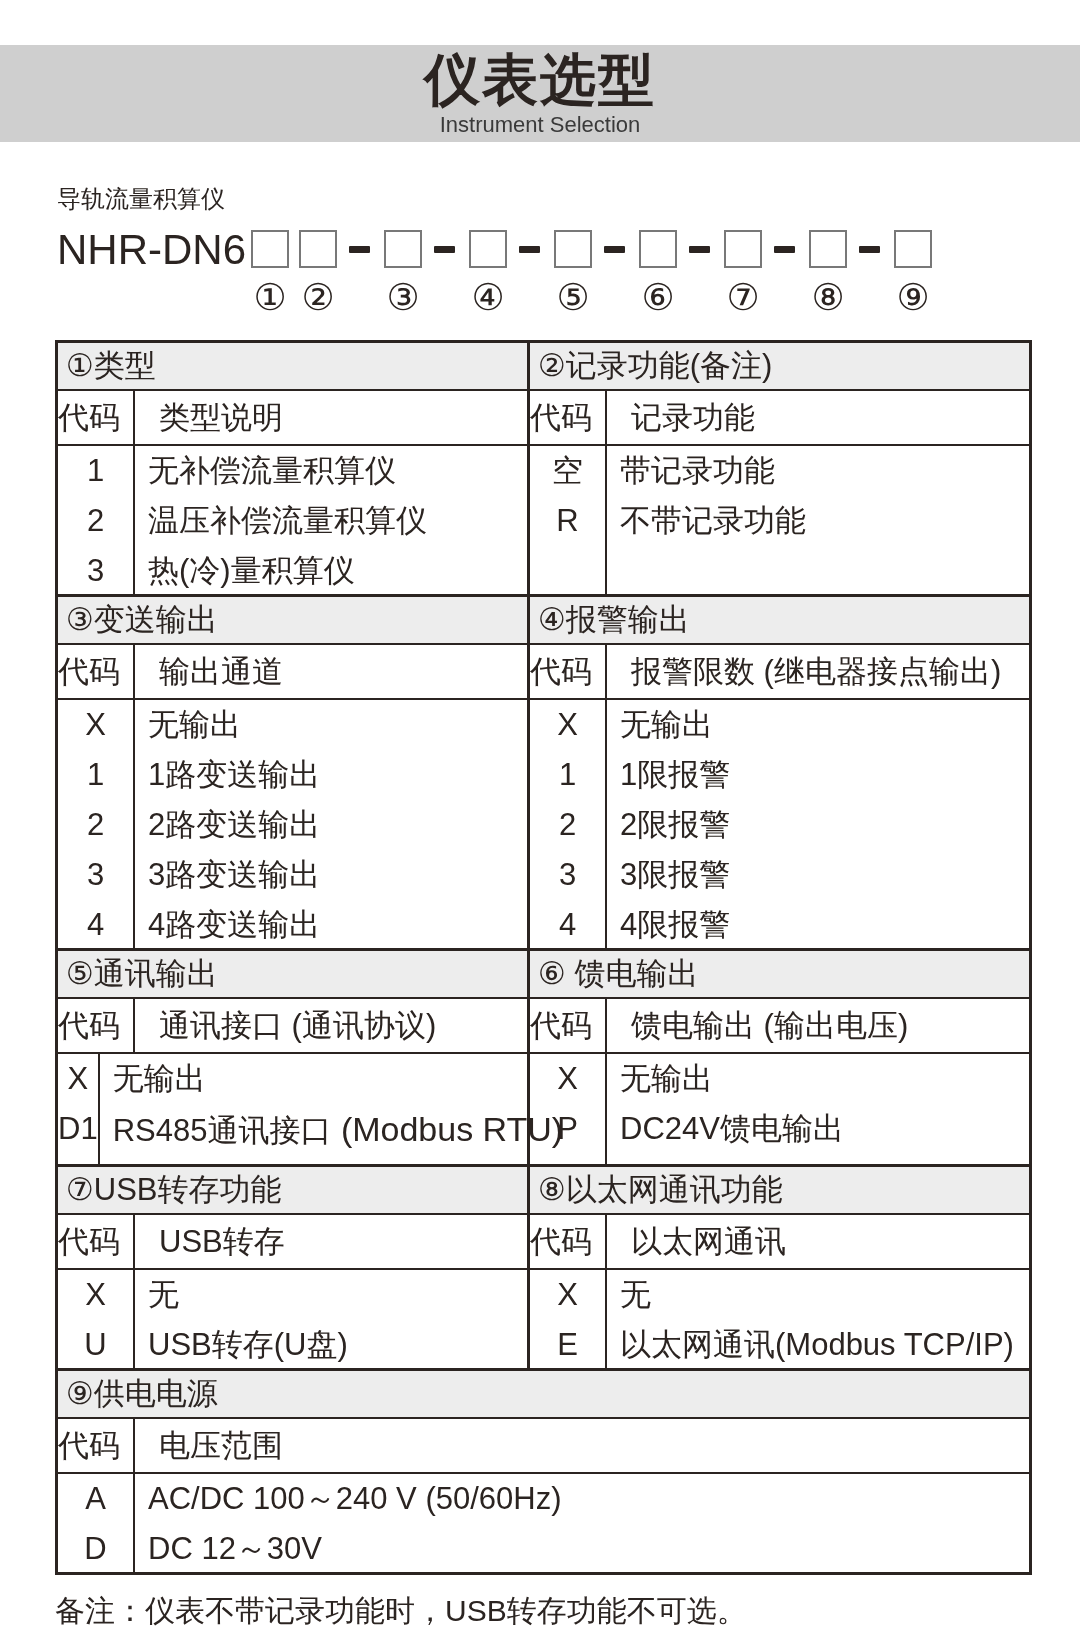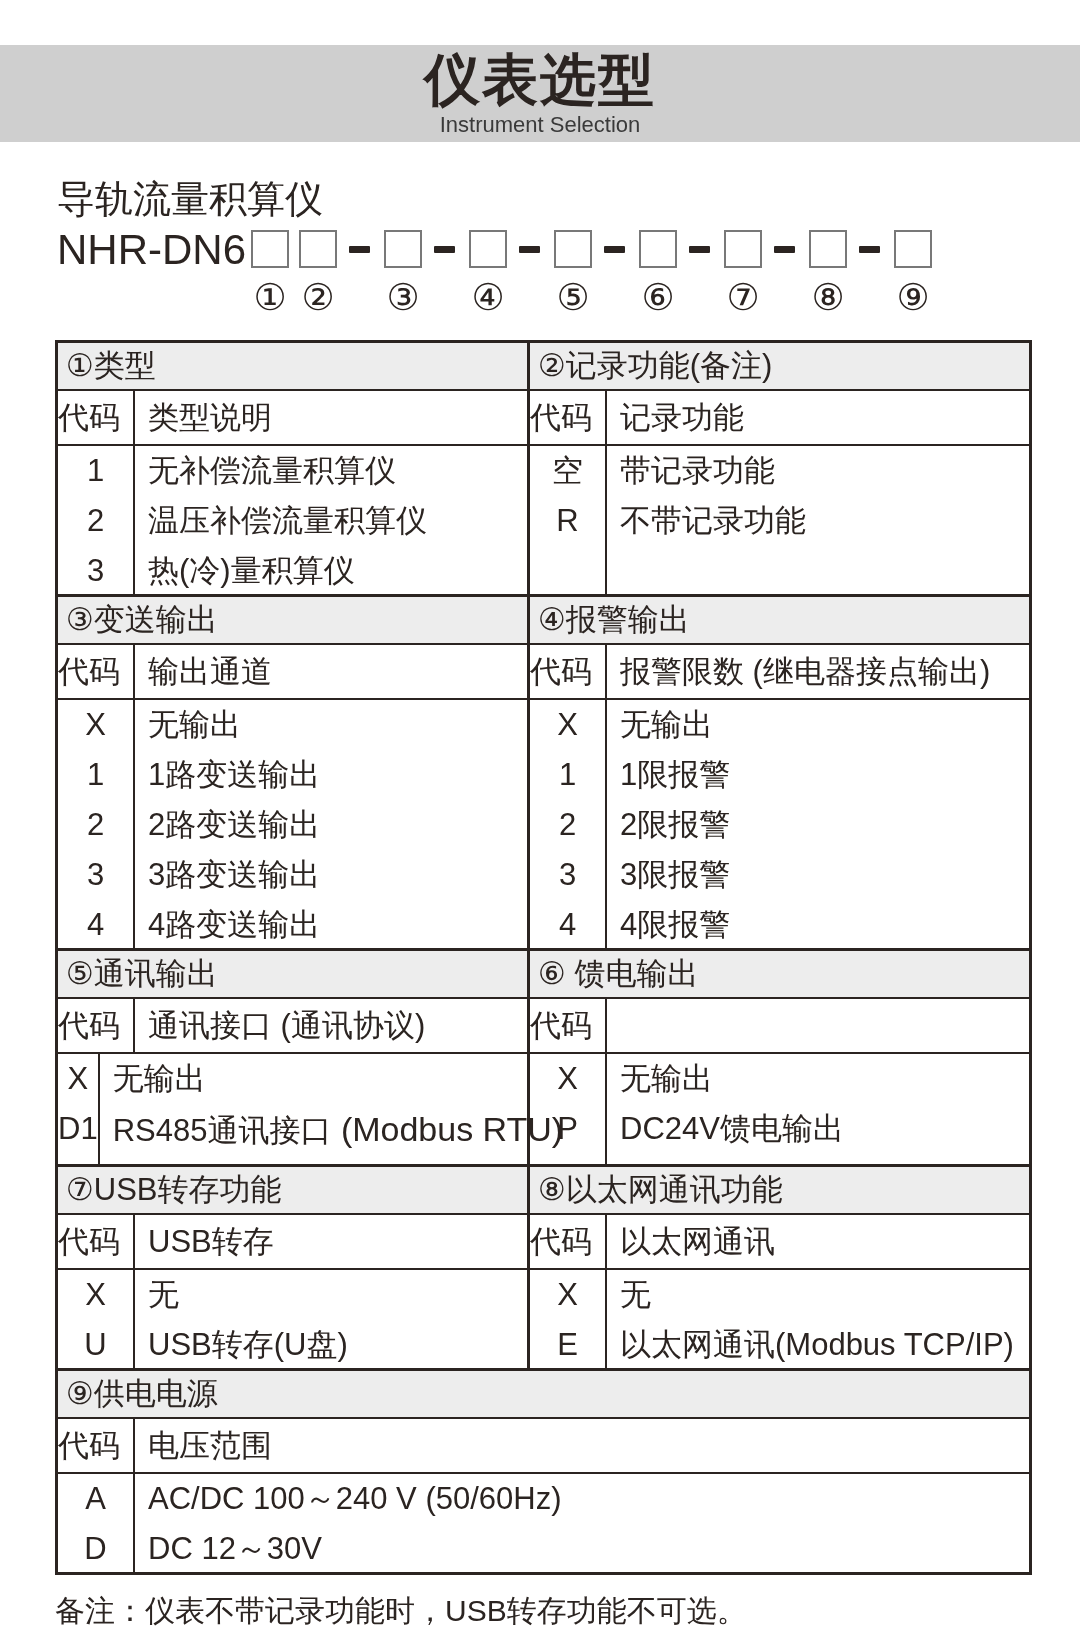"导轨流量积算仪" .product-name { font-size: 38px -> 24px }
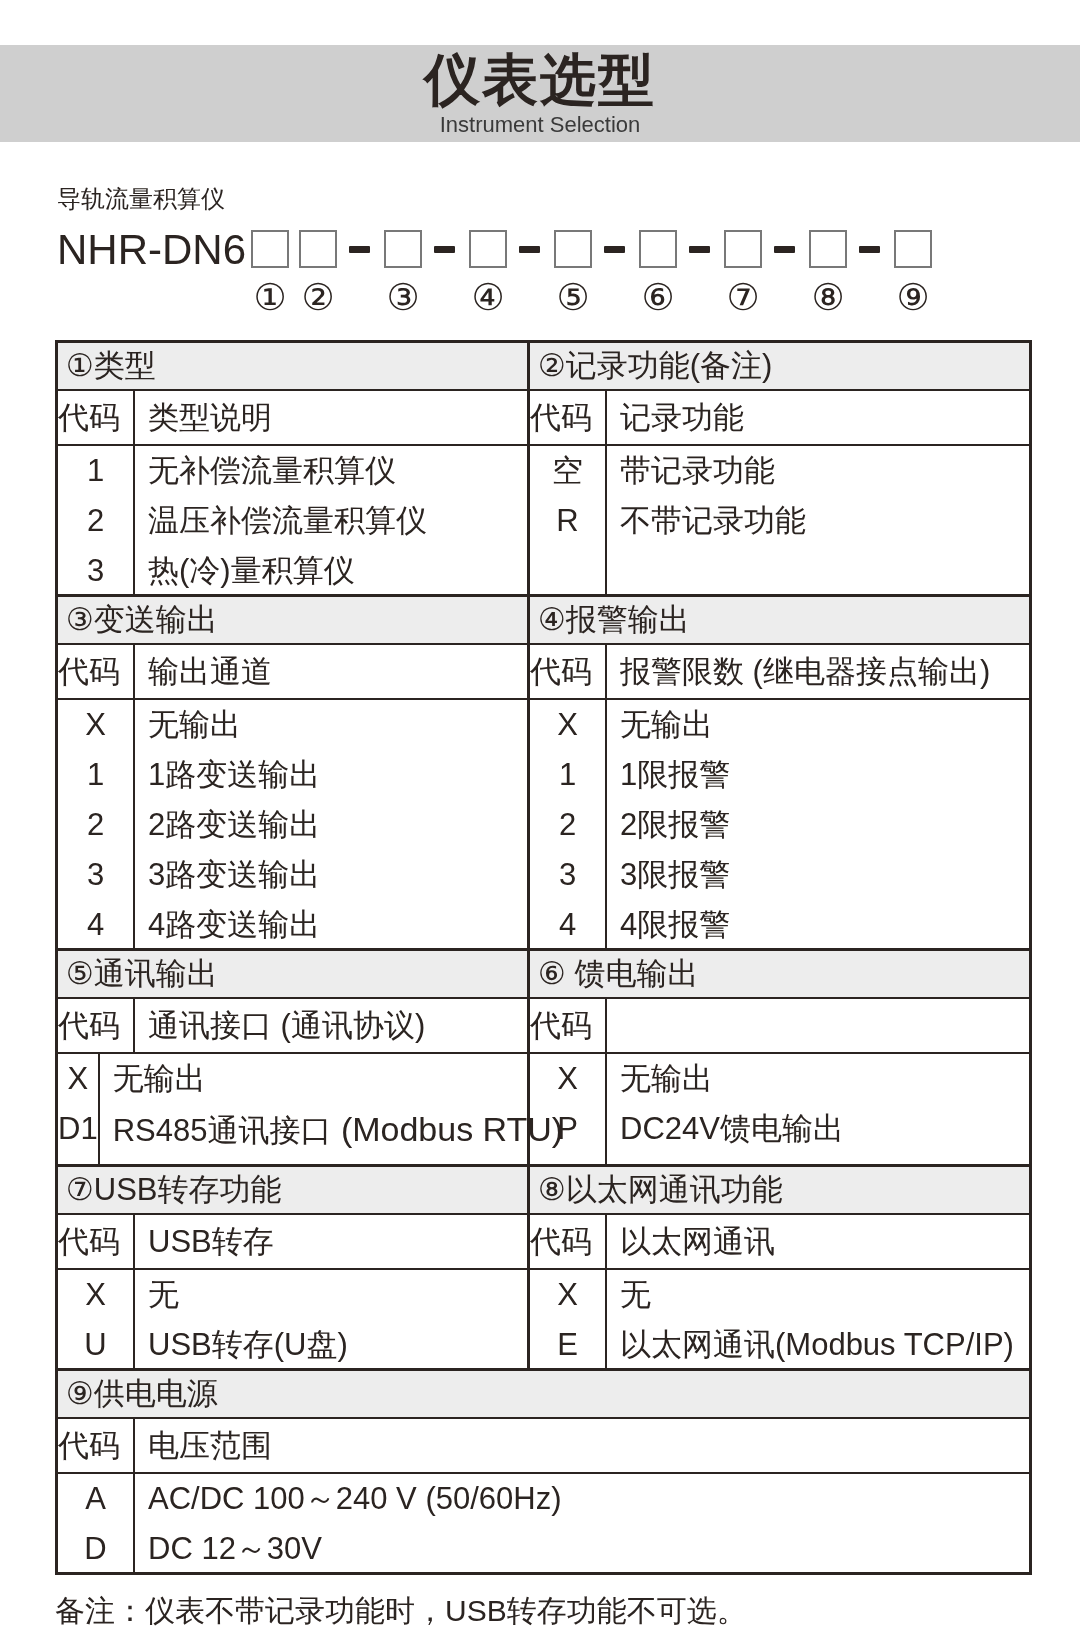"类型说明" .desc-cell { padding-left: 13px -> 24px }
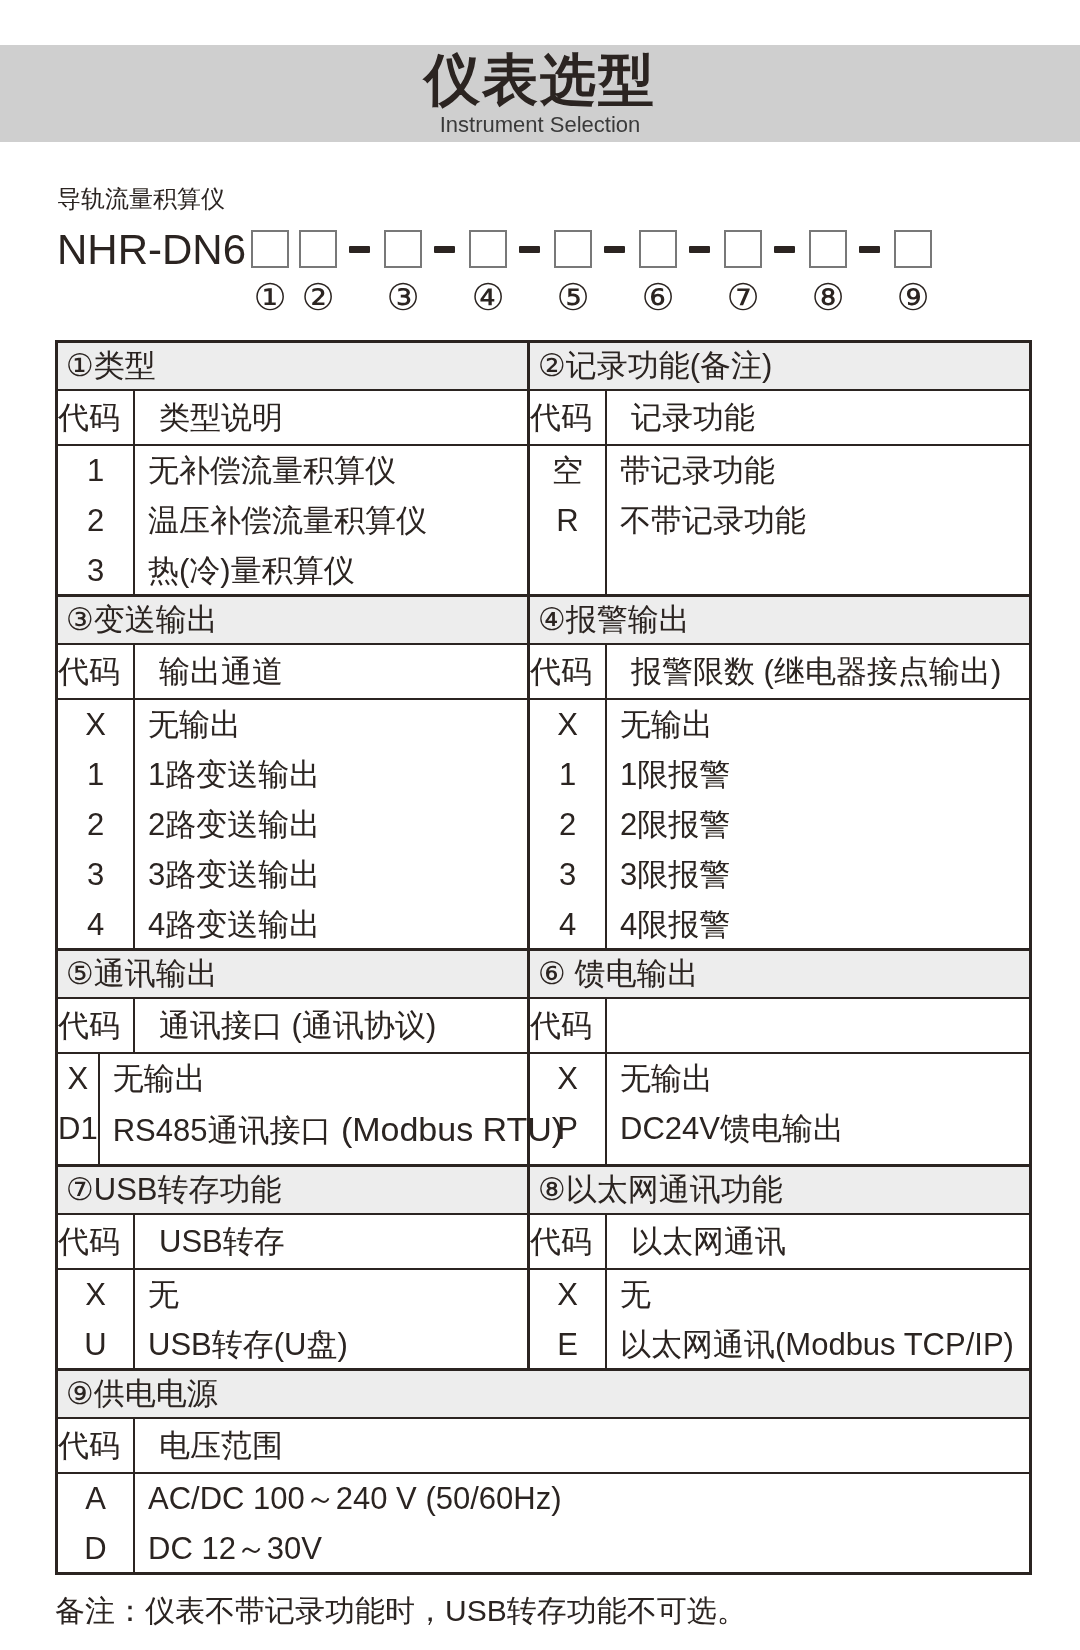"馈电输出 (输出电压)" div.desc-cell { html: none -> <div>馈电输出 (输出电压)</div> }
